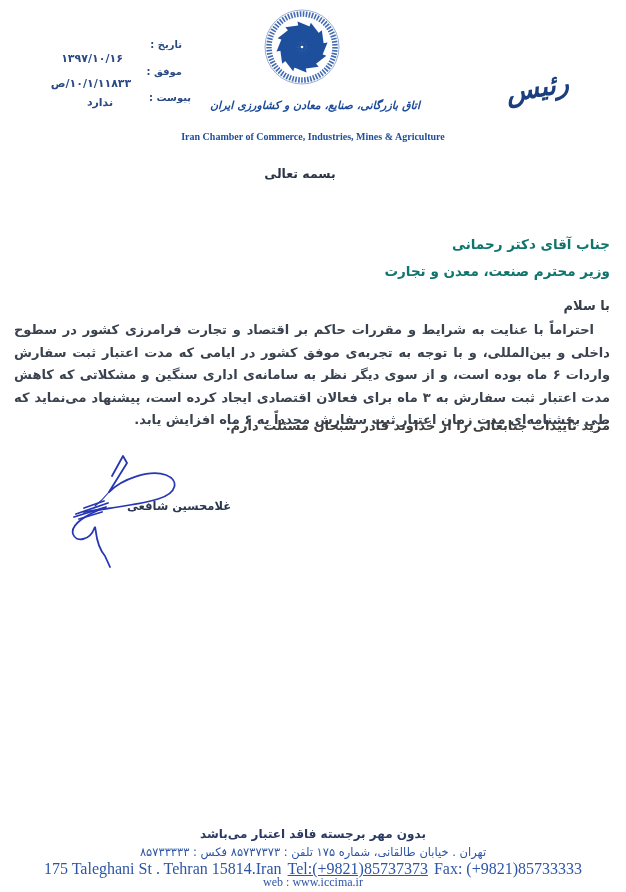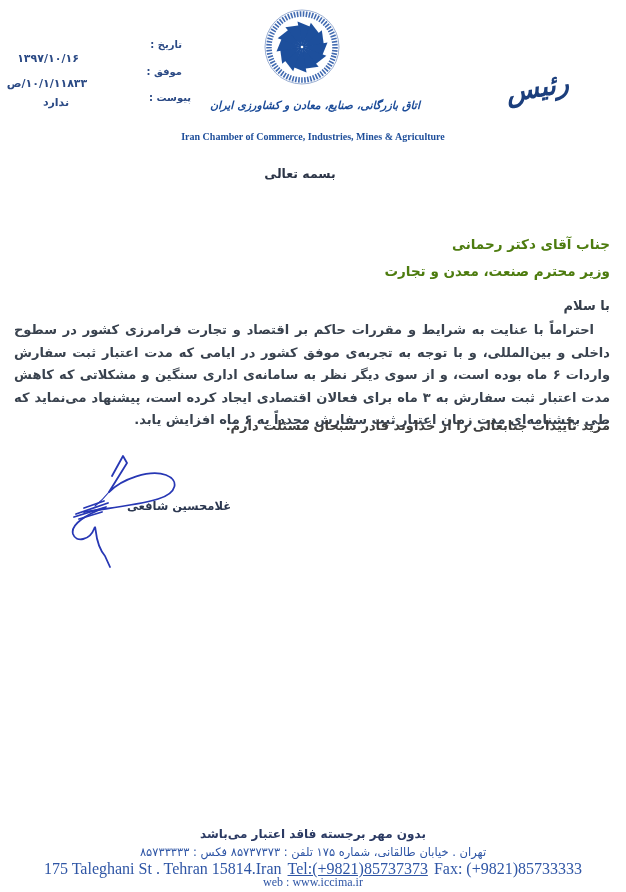"۱۳۹۷/۱۰/۱۶" .meta-value { margin-left: none -> 44px }
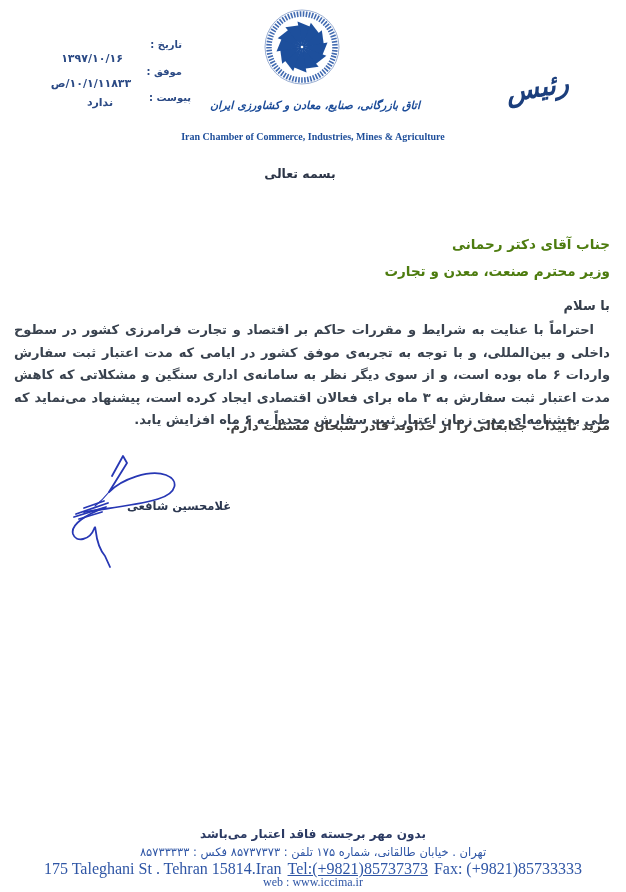"جناب آقای دکتر رحمانی" .recipient { color: #4d7c0f -> #0f766e }
